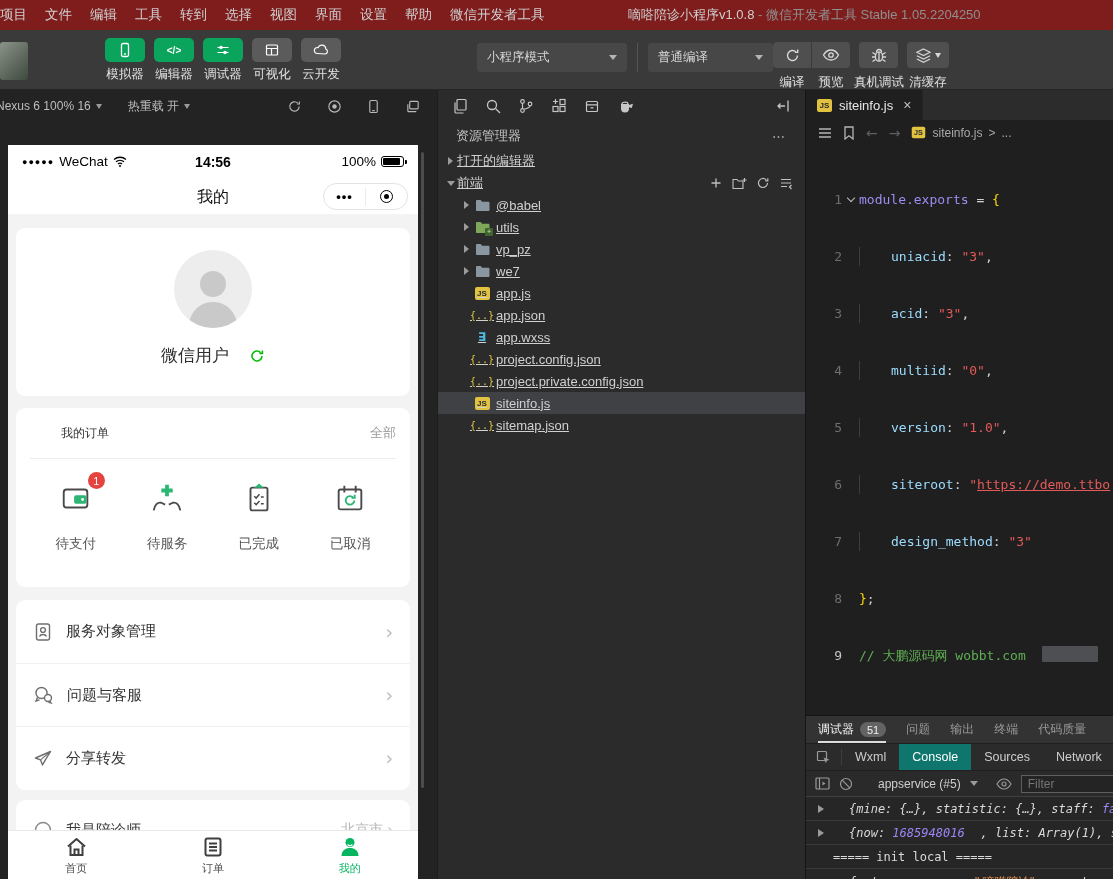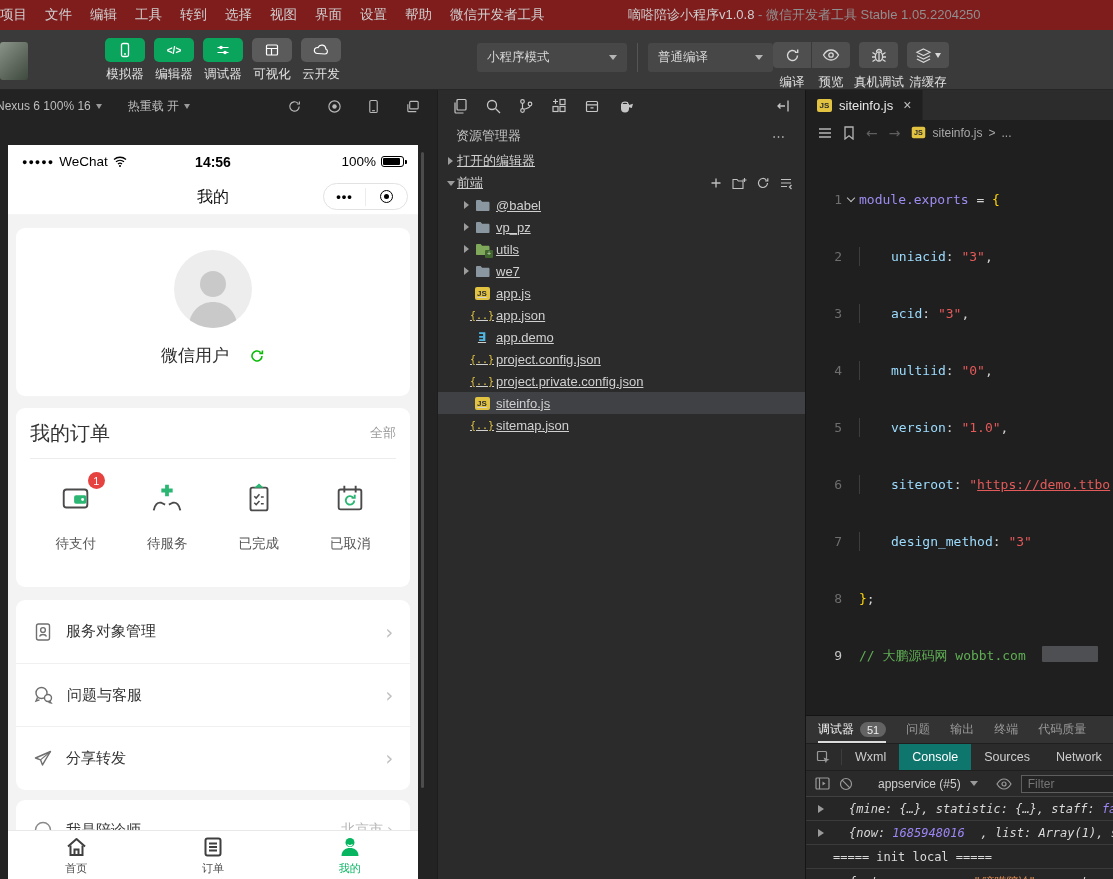"vp_pz" div.trow { order: before "utils" -> after "utils" }
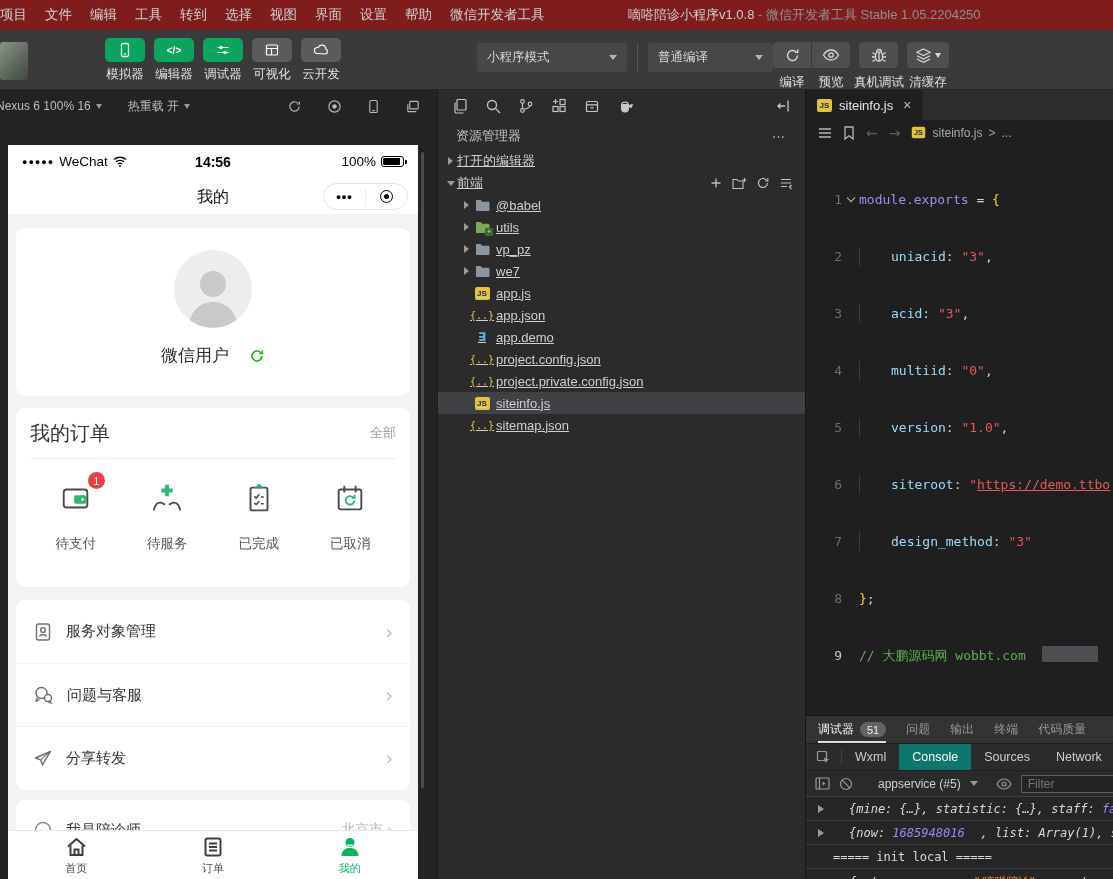"app.demo" span { text: app.demo -> app.wxss }
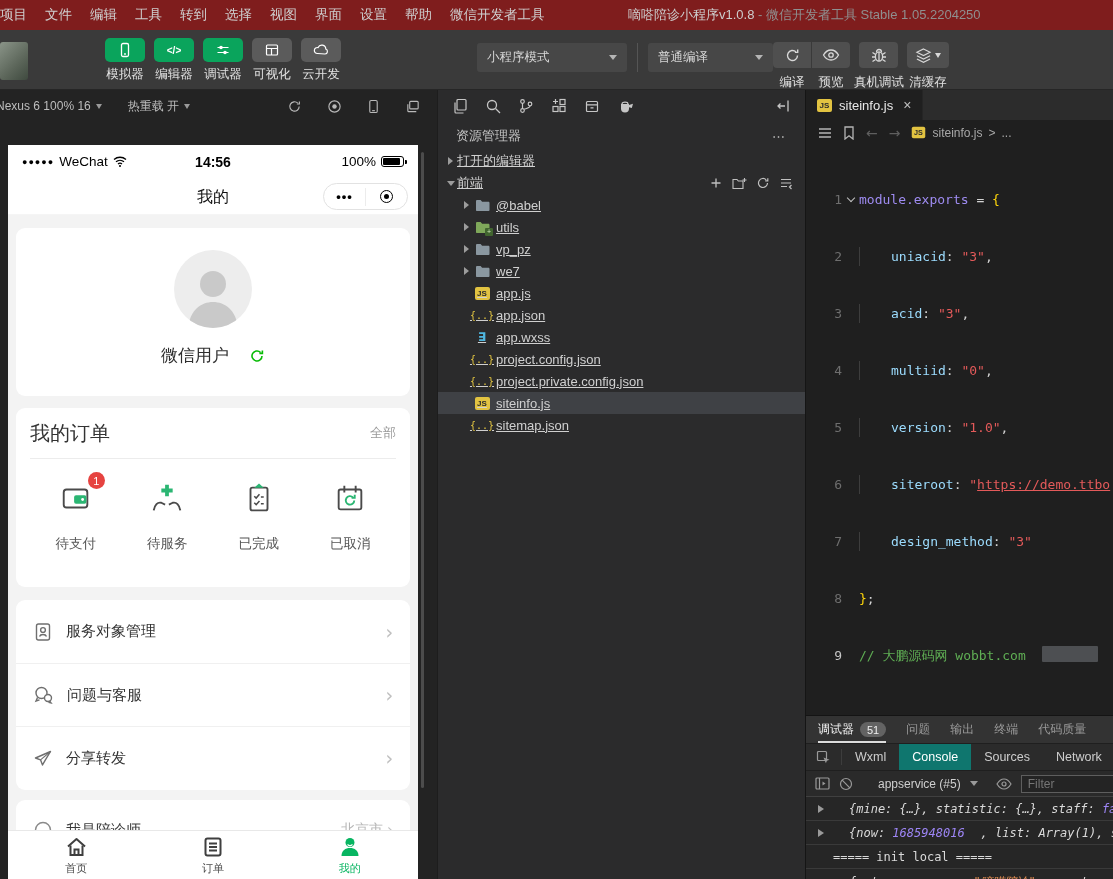"我的订单" #orders-title { font-size: 20px -> 12px; margin-left: none -> 31px }
